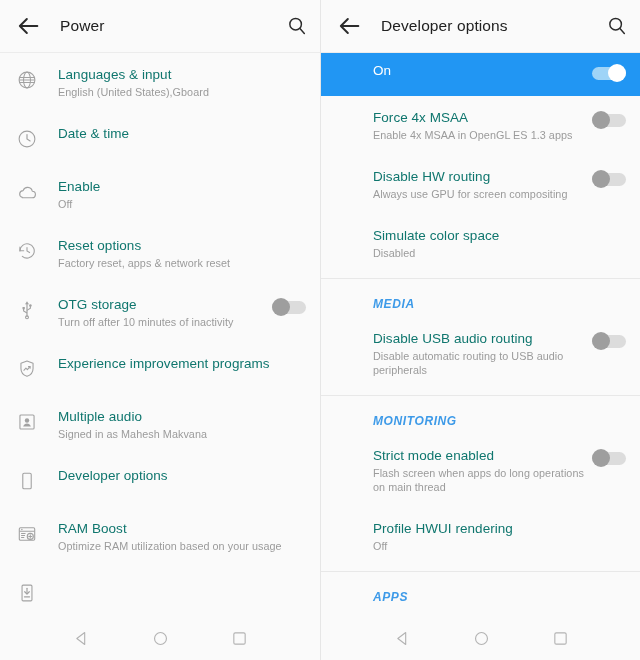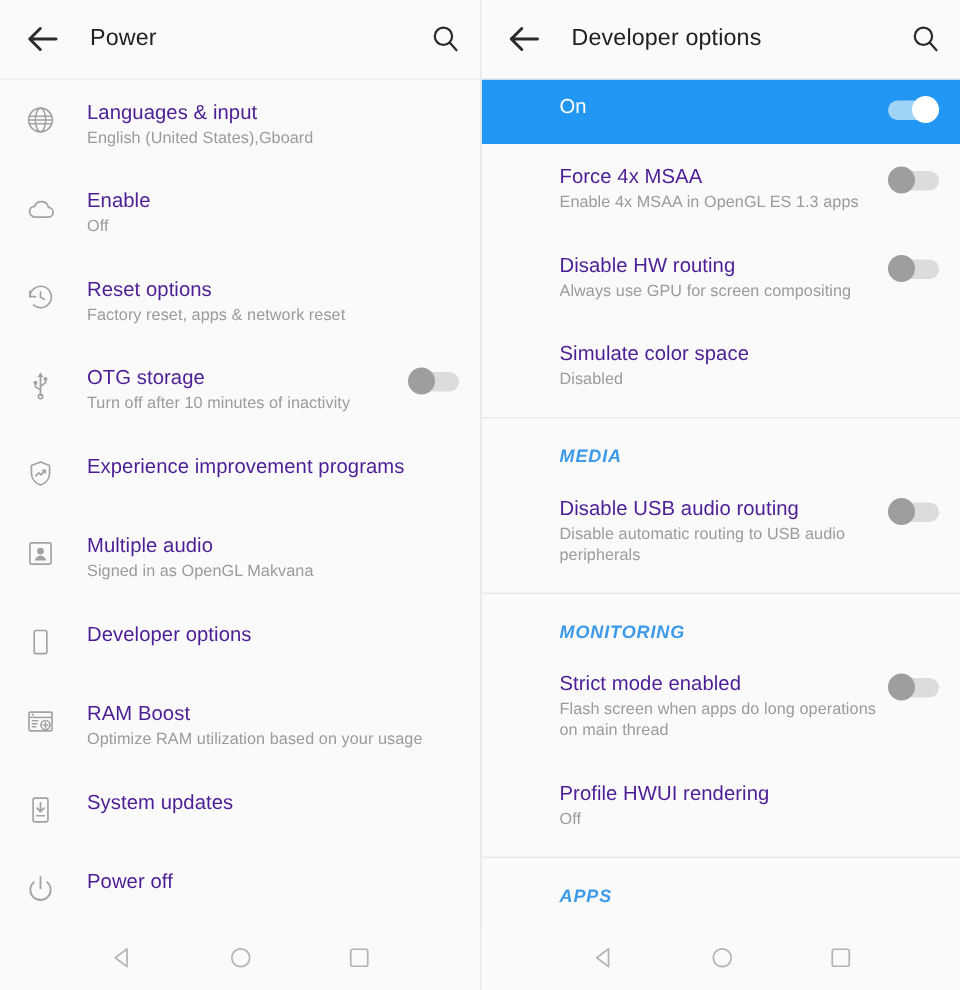"Languages & input" .row .t1 { color: #4c1d95 -> #0f766e }
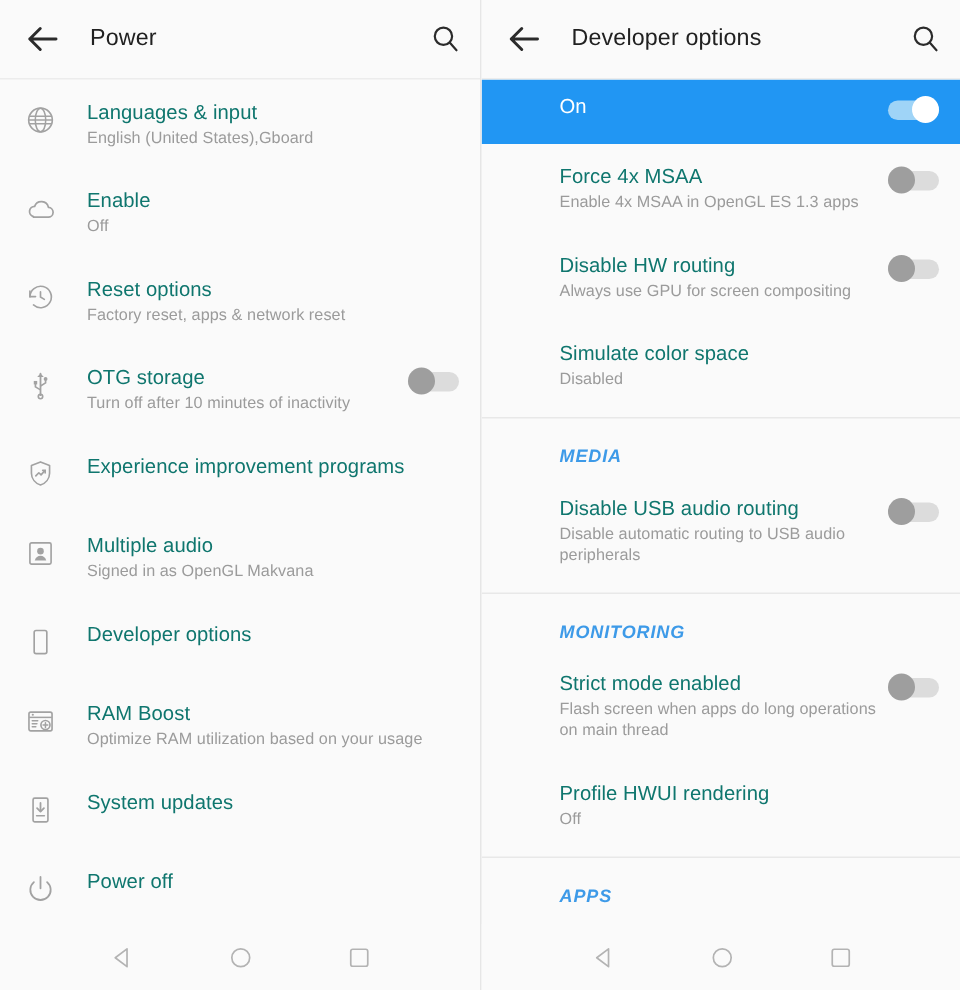"Date & time" div.row { html: none -> <div> <span> <svg> <circle></circle> <path></path> </svg> </span> <span> <div>Date &amp; time</div> </span> </div> }
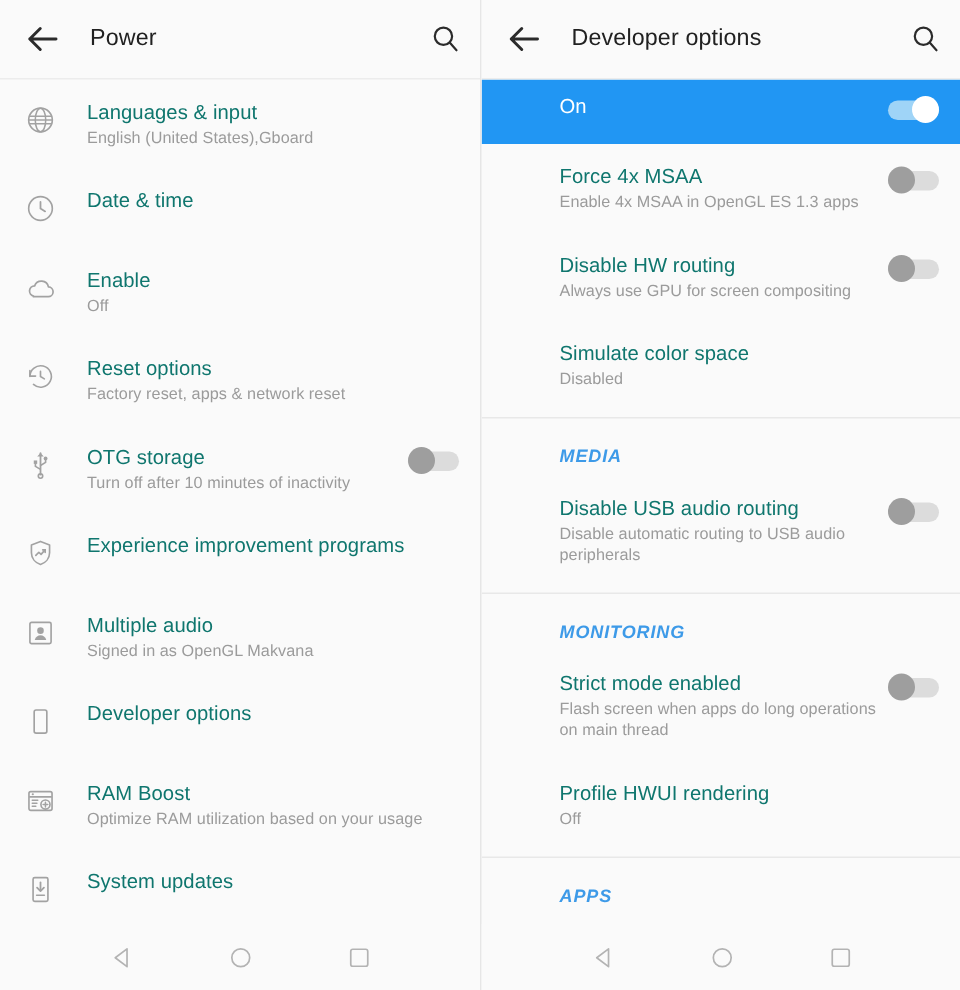"Signed in as OpenGL Makvana" div.t2 { text: OpenGL -> Mahesh }
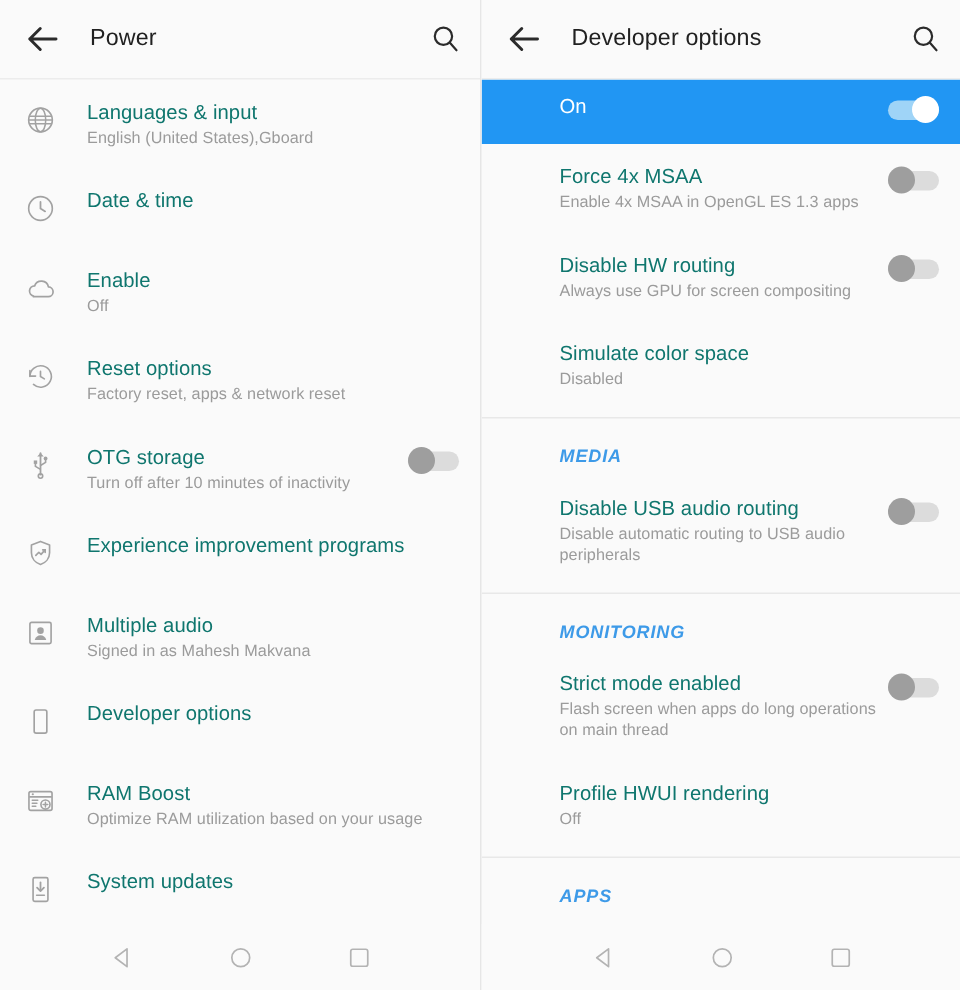"System updates" span.txt { html: <span> <div>System updates</div> </span> -> none }
